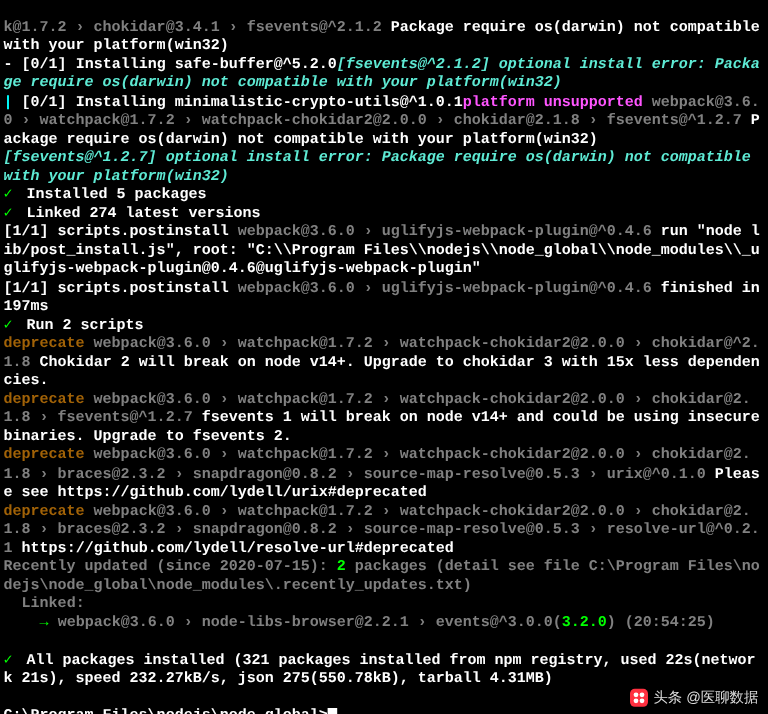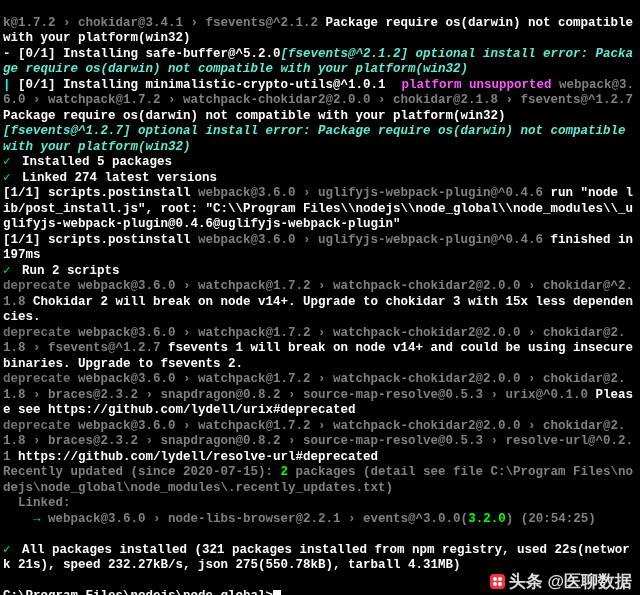"platform unsupported" .mag { margin-left: 16px -> none }
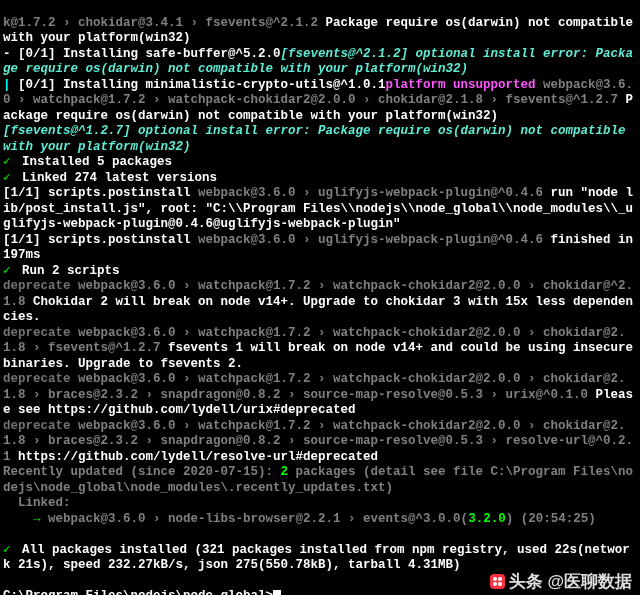"deprecate" .red { color: #737373 -> #a16207 }
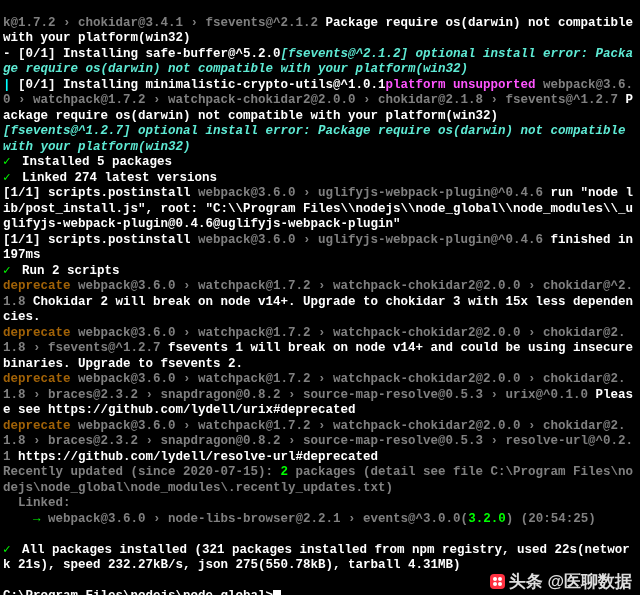"头条 @医聊数据" .watermark { font-size: 17px -> 12px; font-weight: bold -> normal }
